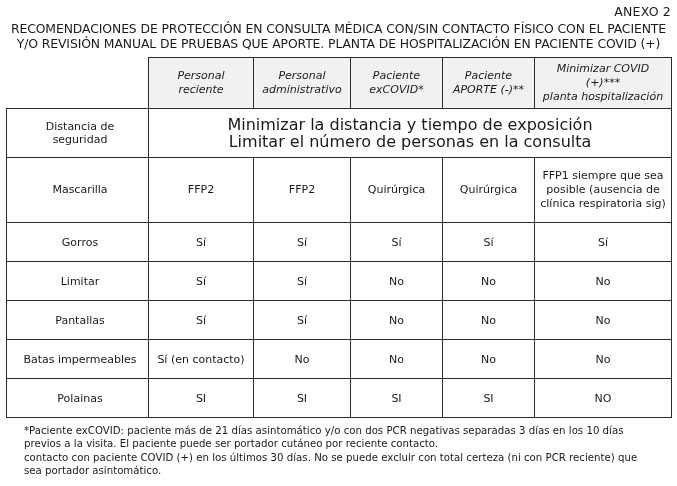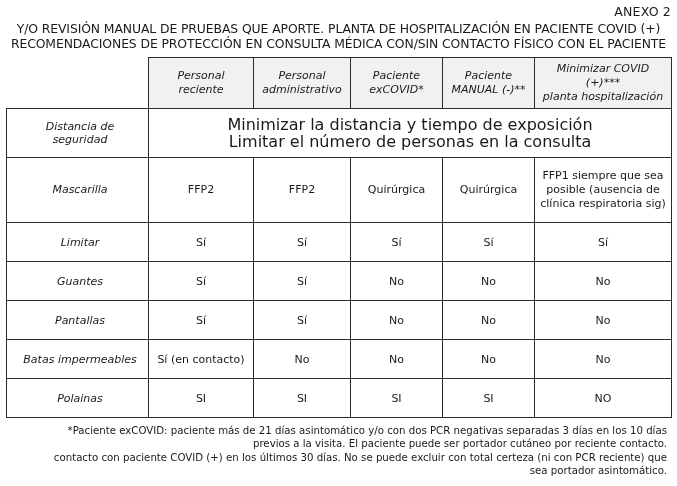"Y/O REVISIÓN MANUAL DE PRUEBAS" div { order: before "RECOMENDACIONES DE PROTECCIÓN EN" -> after "RECOMENDACIONES DE PROTECCIÓN EN" }
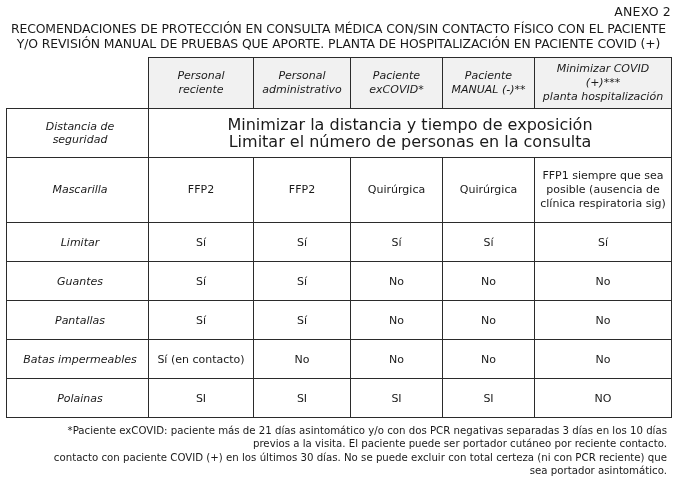"MANUAL (-)**" div { text: MANUAL -> APORTE }
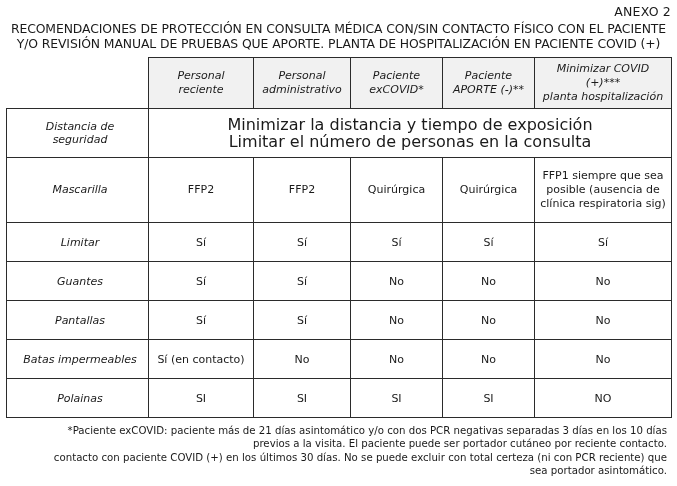"Distancia de" .col-label { font-style: italic -> none }
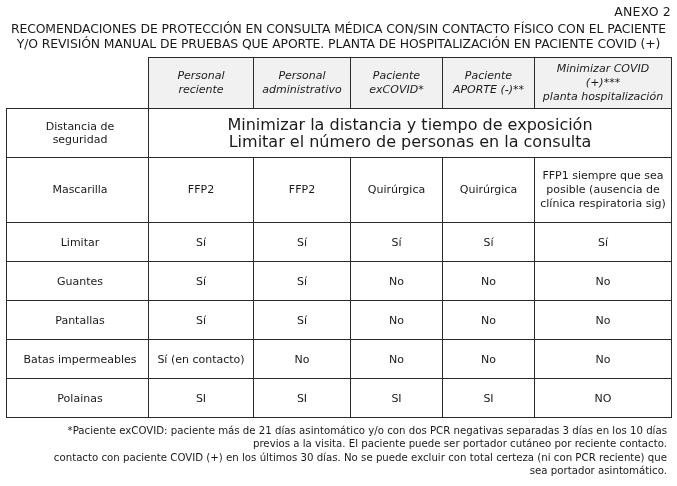"Limitar" td.col-label { text: Limitar -> Gorros }
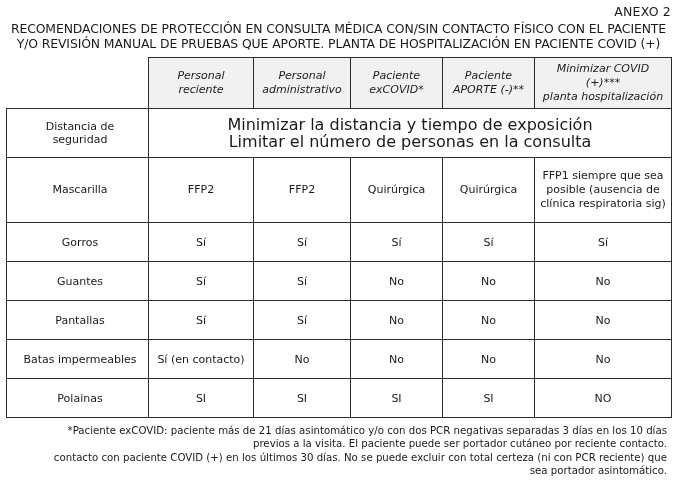"Guantes" td.col-label { text: Guantes -> Limitar }
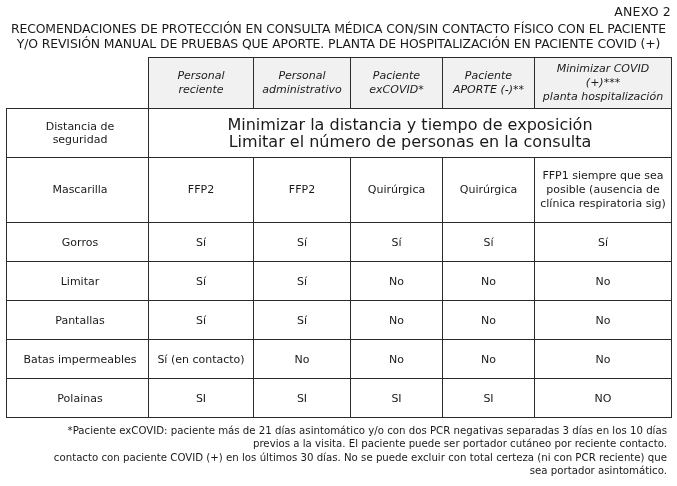"*Paciente exCOVID: paciente más de" .notes p { text-align: right -> none }
